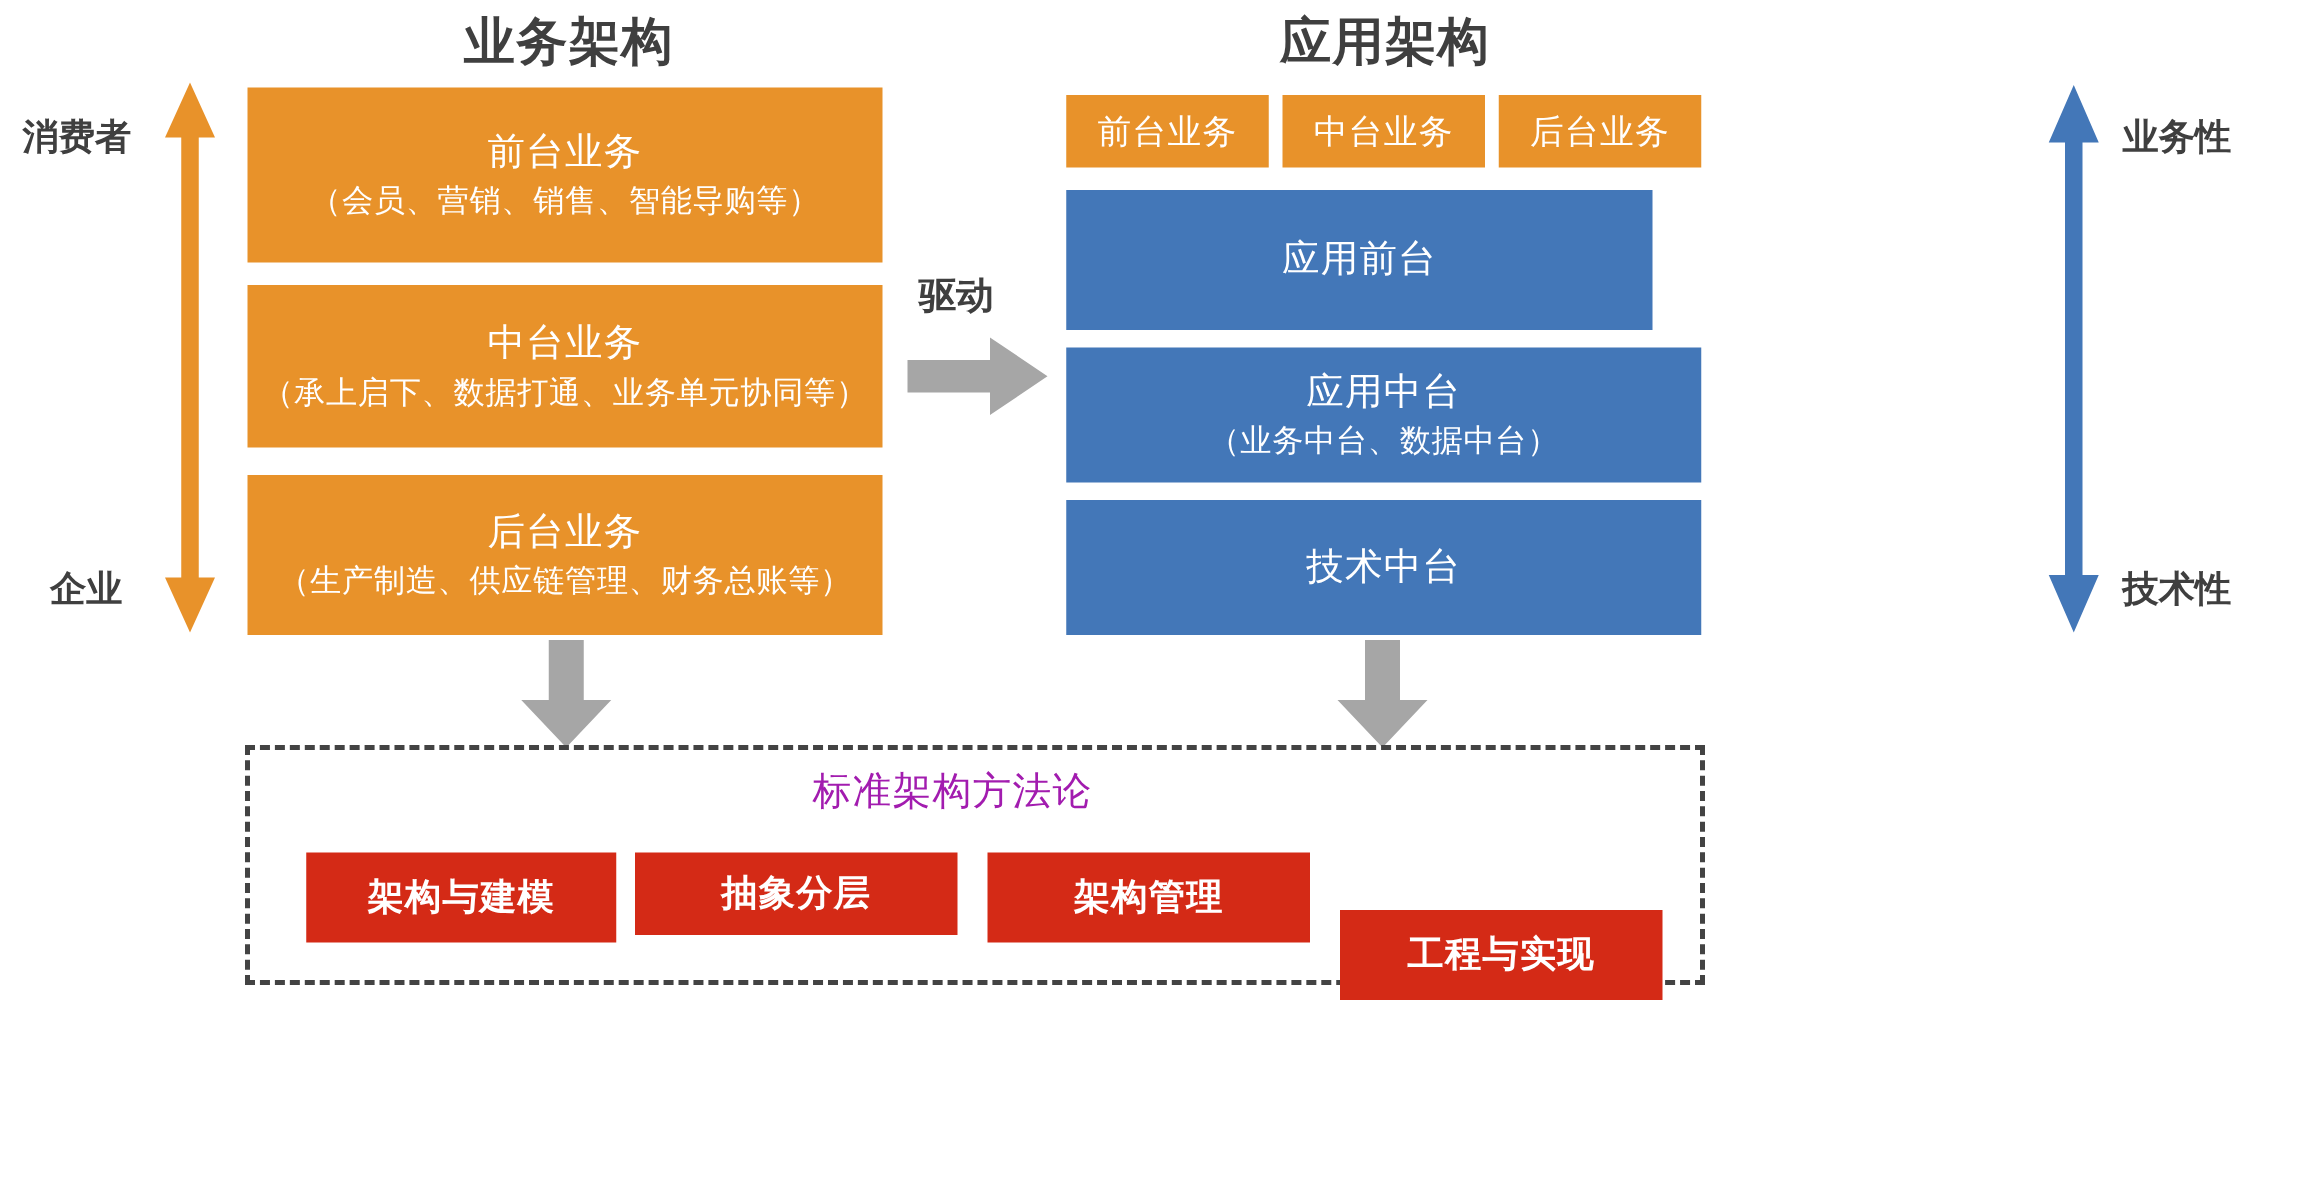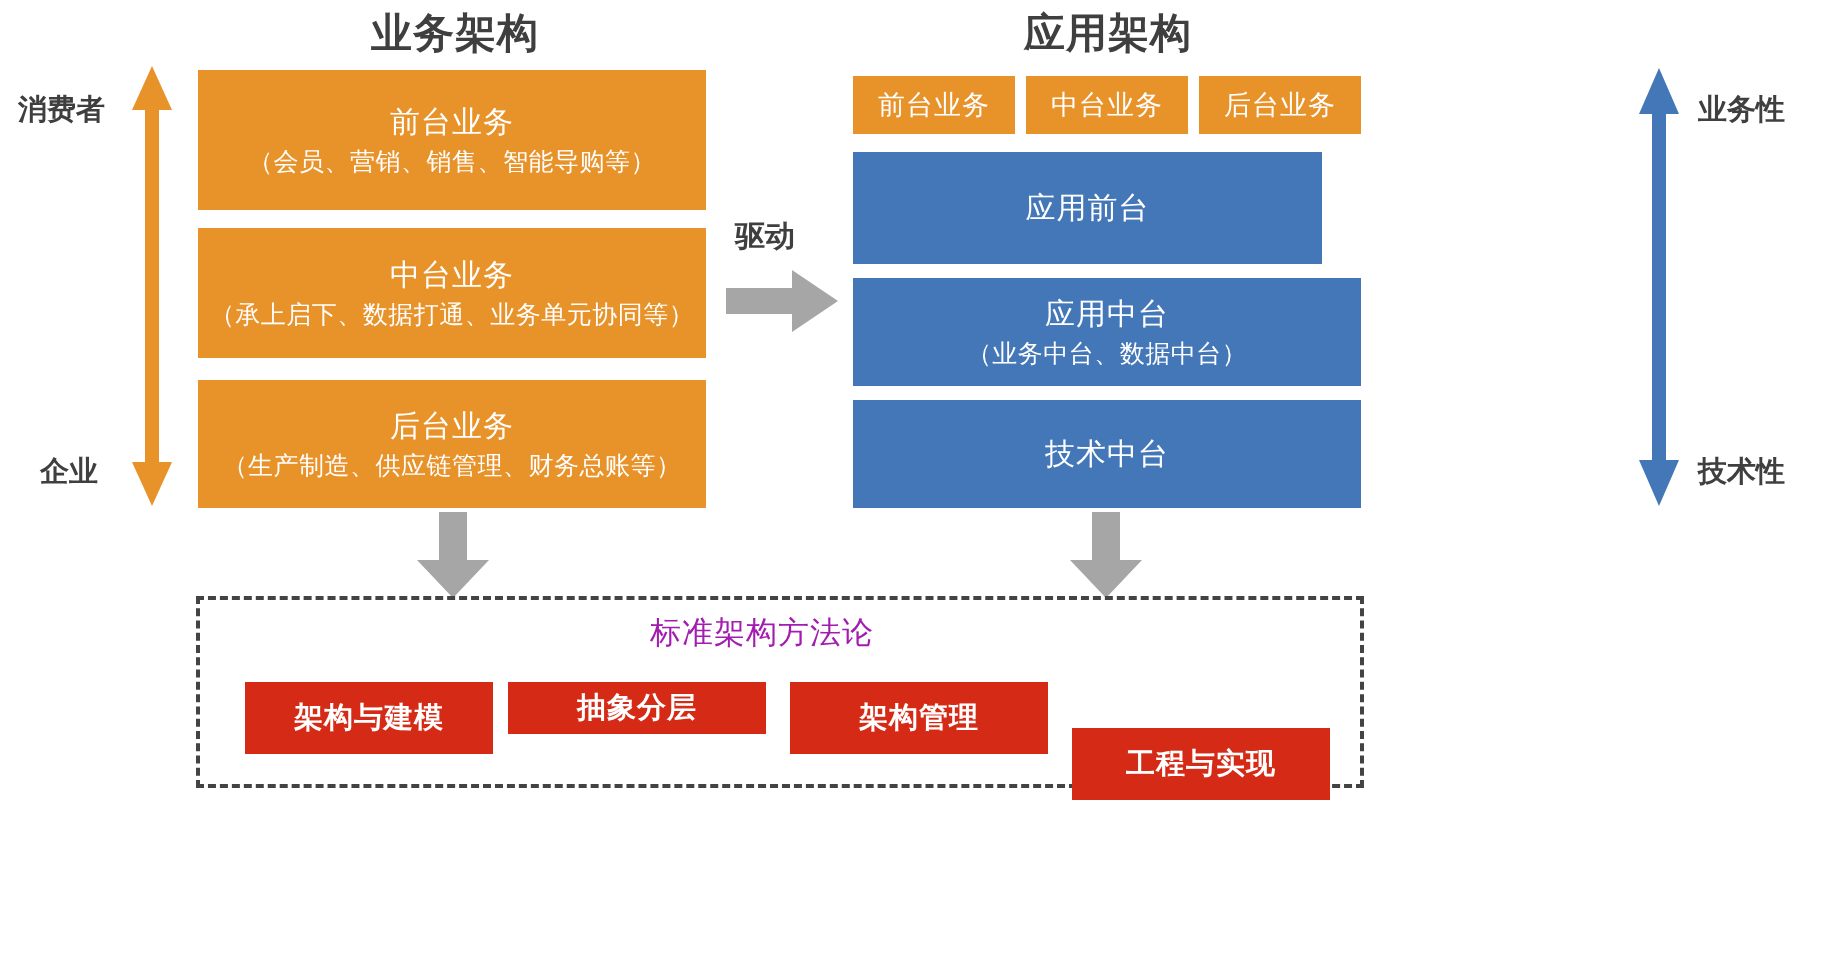"抽象分层" div.redbox { height: 52px -> 66px }
